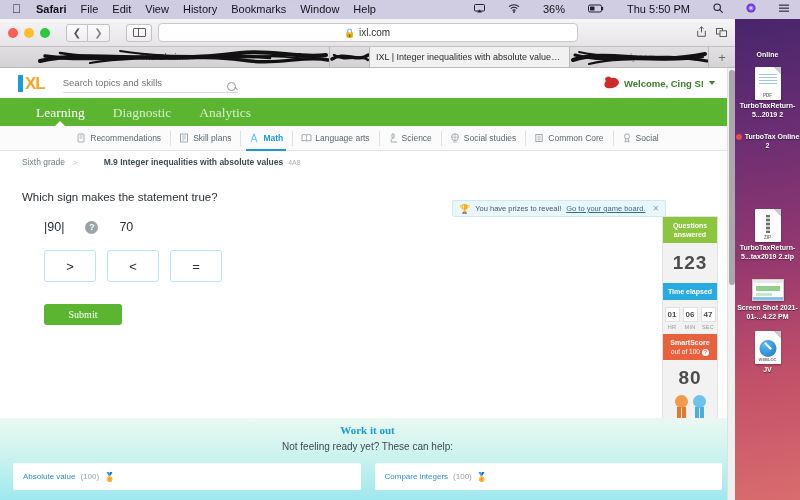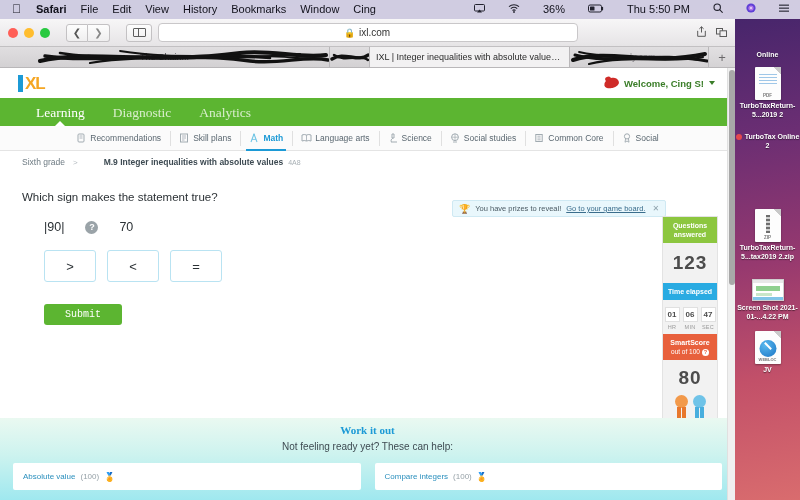"Cing" span.mi { text: Cing -> Help }
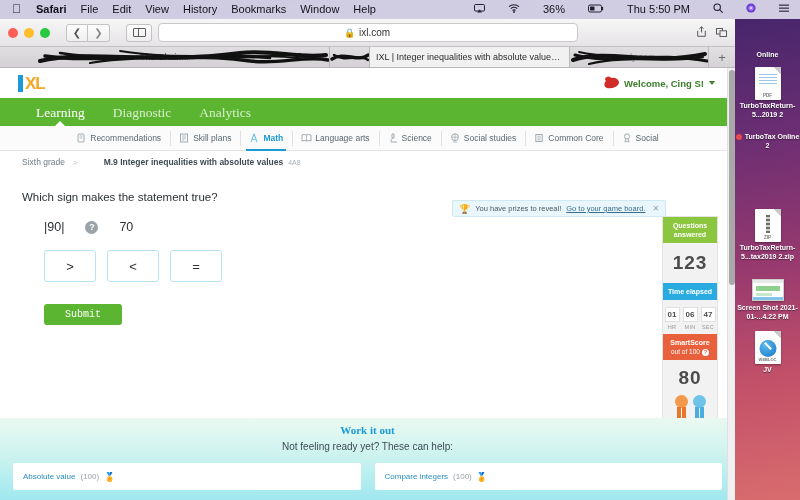"Search topics and skills" div { html: none -> <div> <input> <span><span></span></span> </div> }
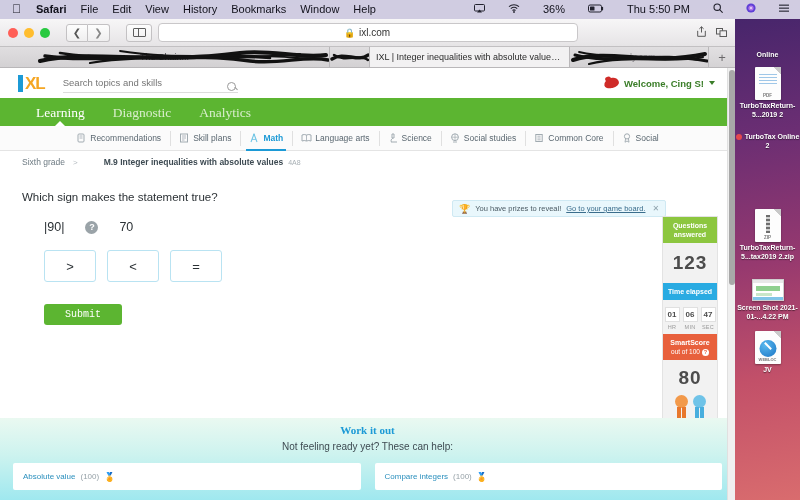"Submit" #submit { font-family: Liberation Mono, monospace -> Liberation Serif, serif }
